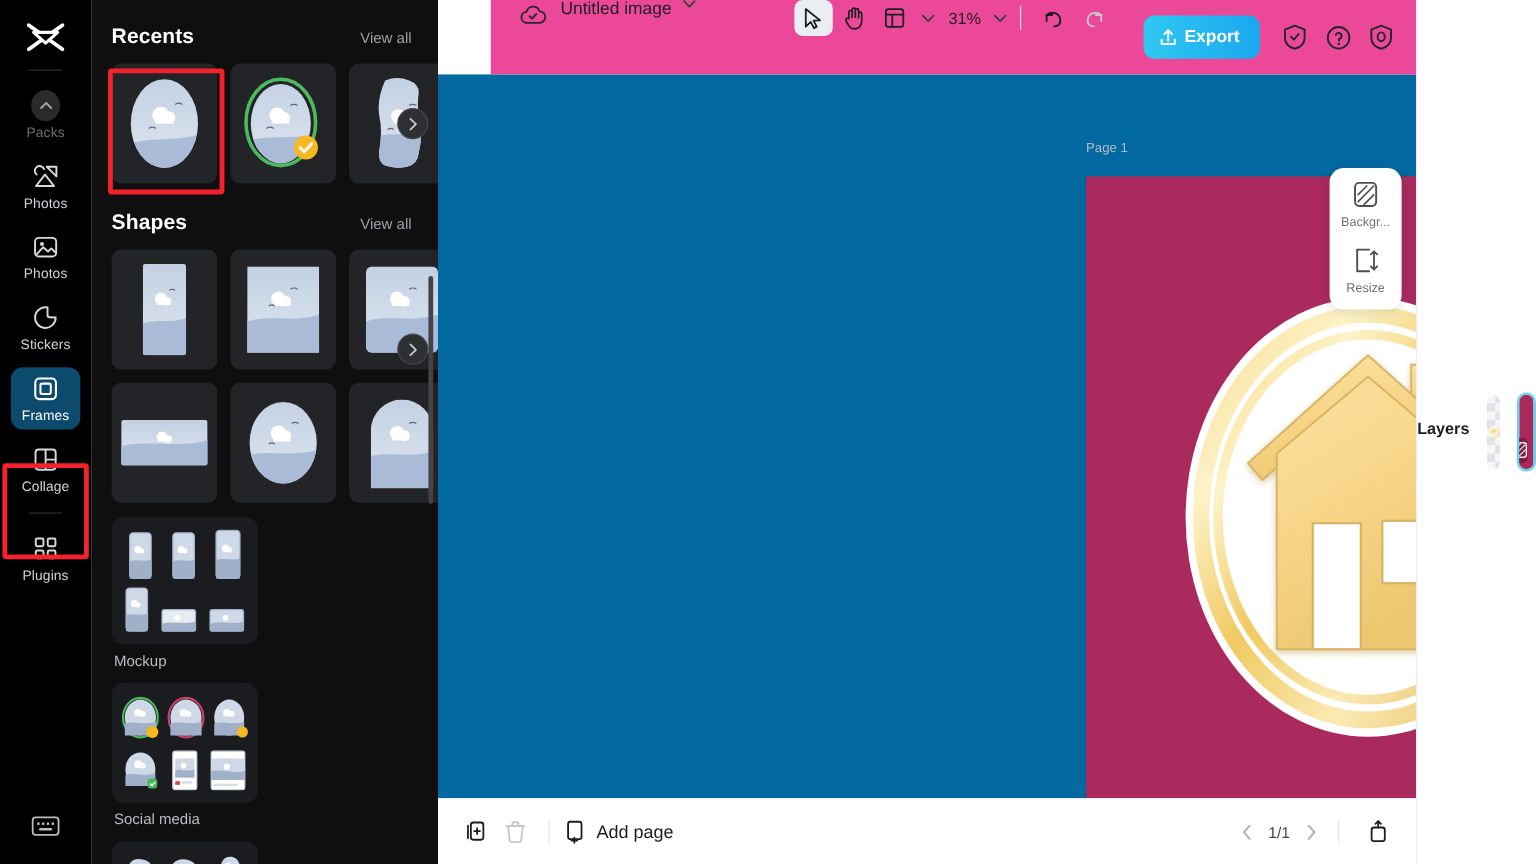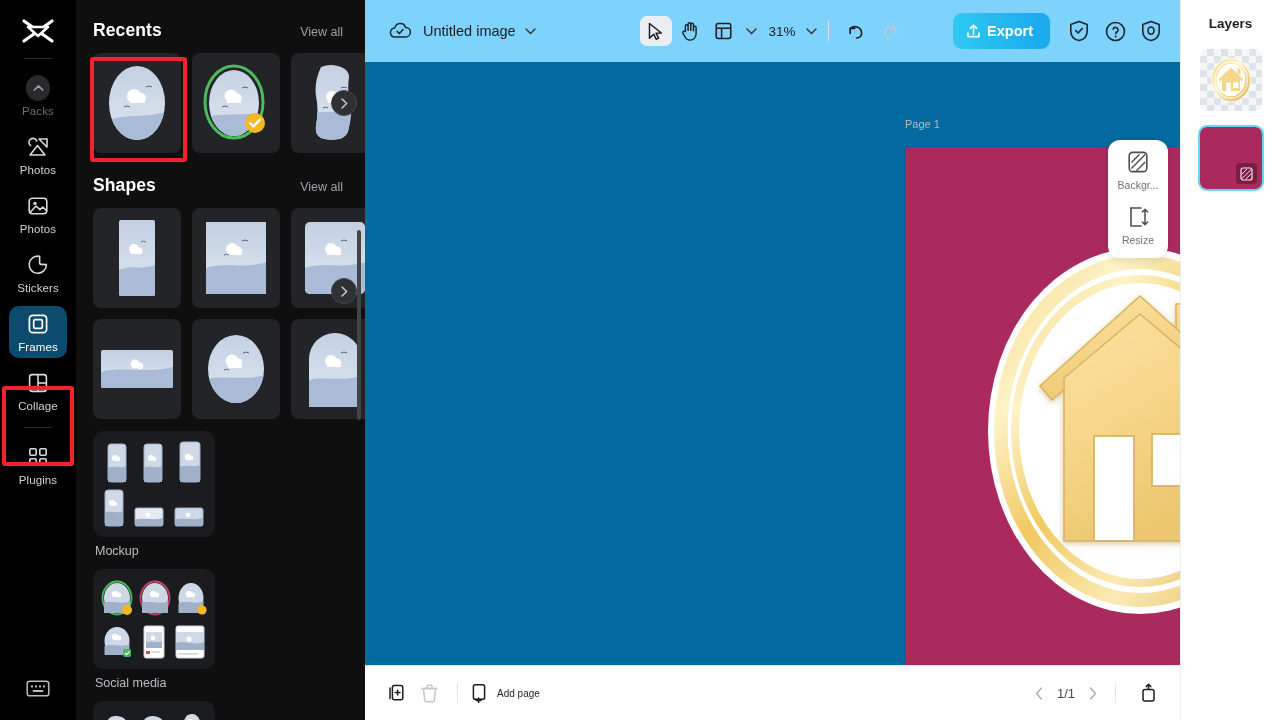"Untitled image" .topbar { align-items: center -> none; background: #7dd3fc -> #ec4899; margin-left: none -> 44px }
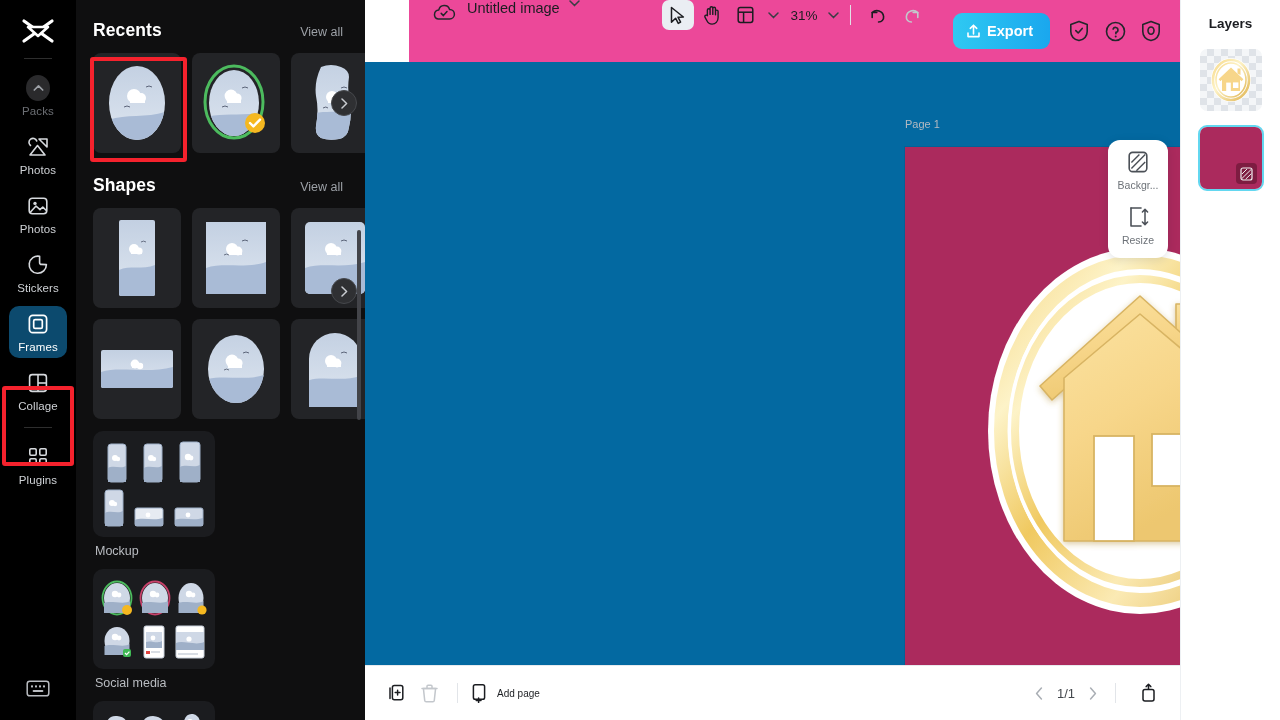"Layers" .layers { flex-direction: column -> none }
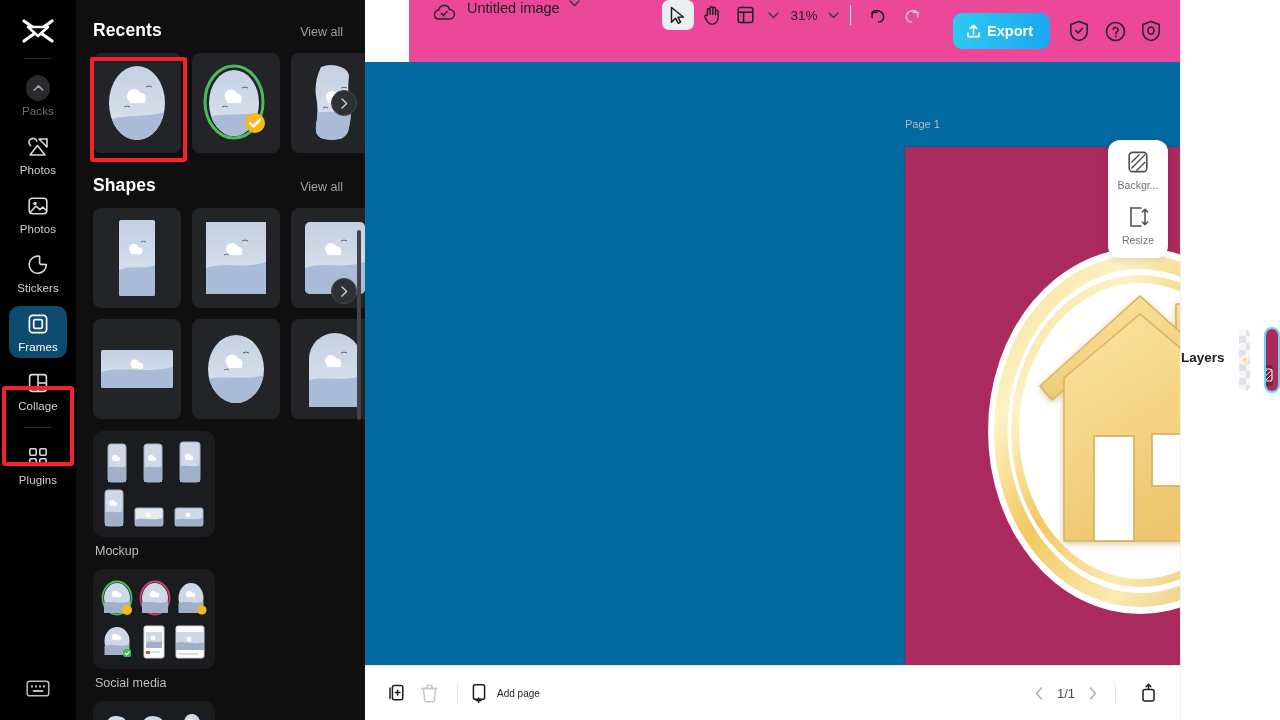"Add page" .addpage { font-size: 10px -> 15px }
